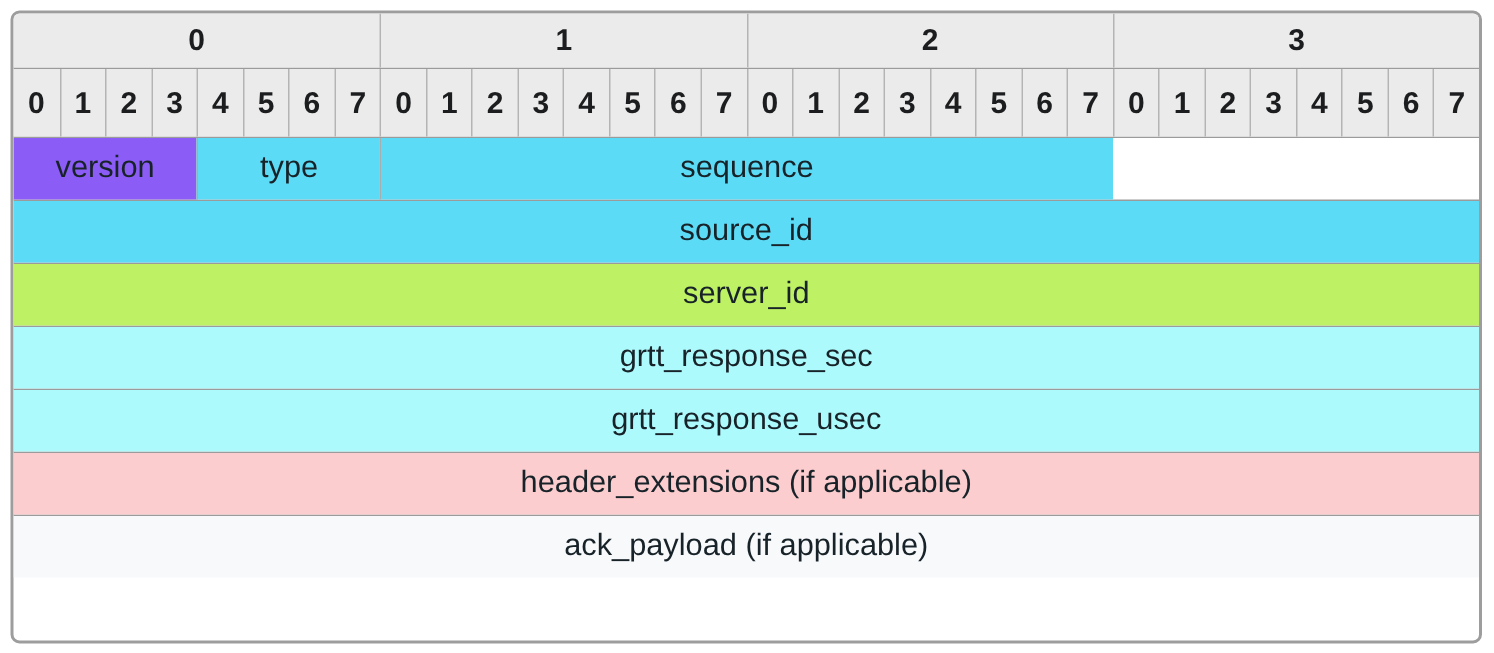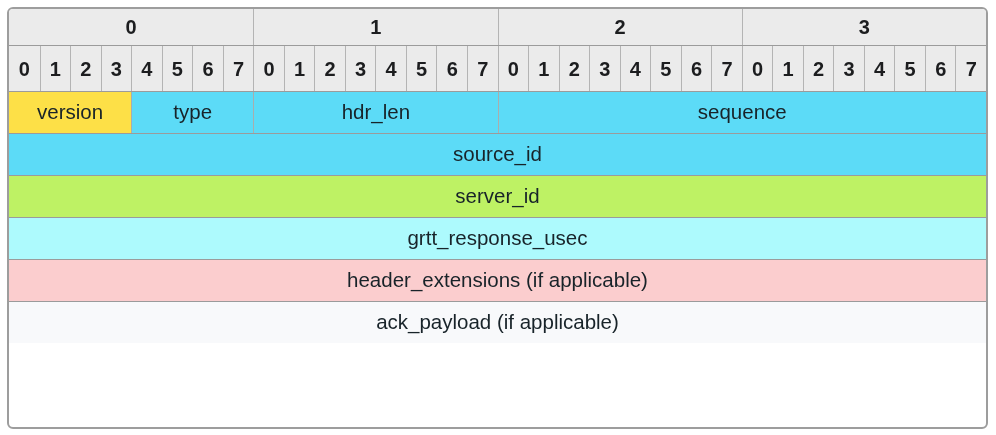"version" div.cell { background: #fde047 -> #8b5cf6 }
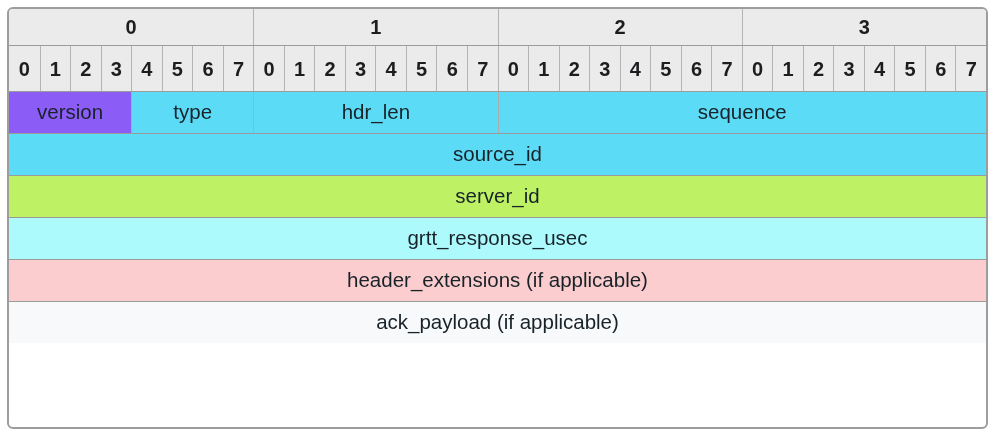"hdr_len" div.cell { html: <div>hdr_len</div> -> none }
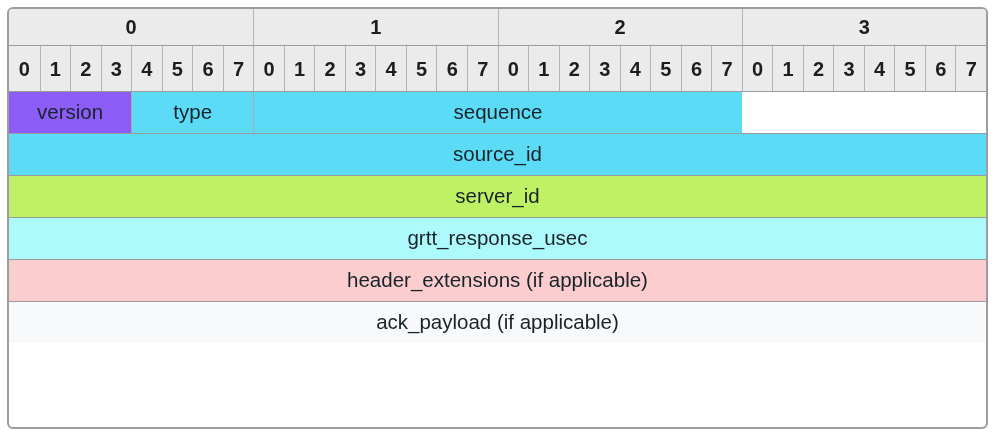"grtt_response_sec" div.row { html: none -> <div> <div>grtt_response_sec</div> </div> }
